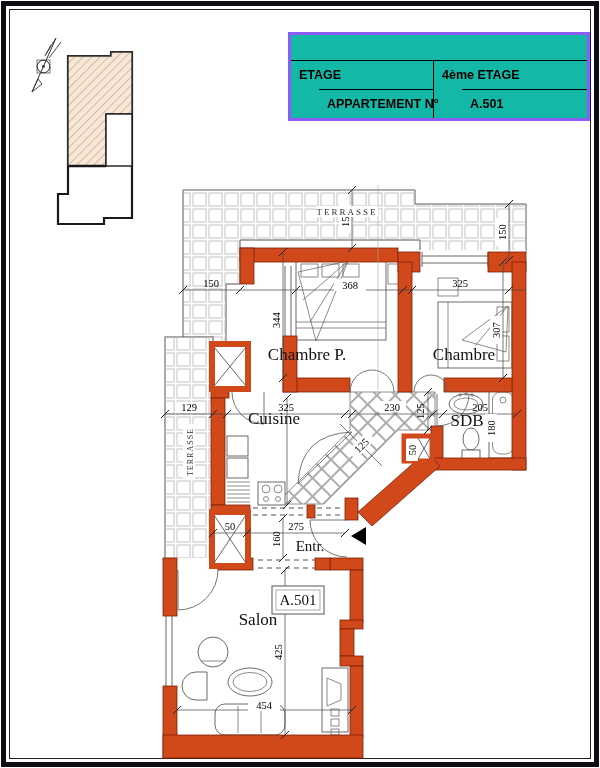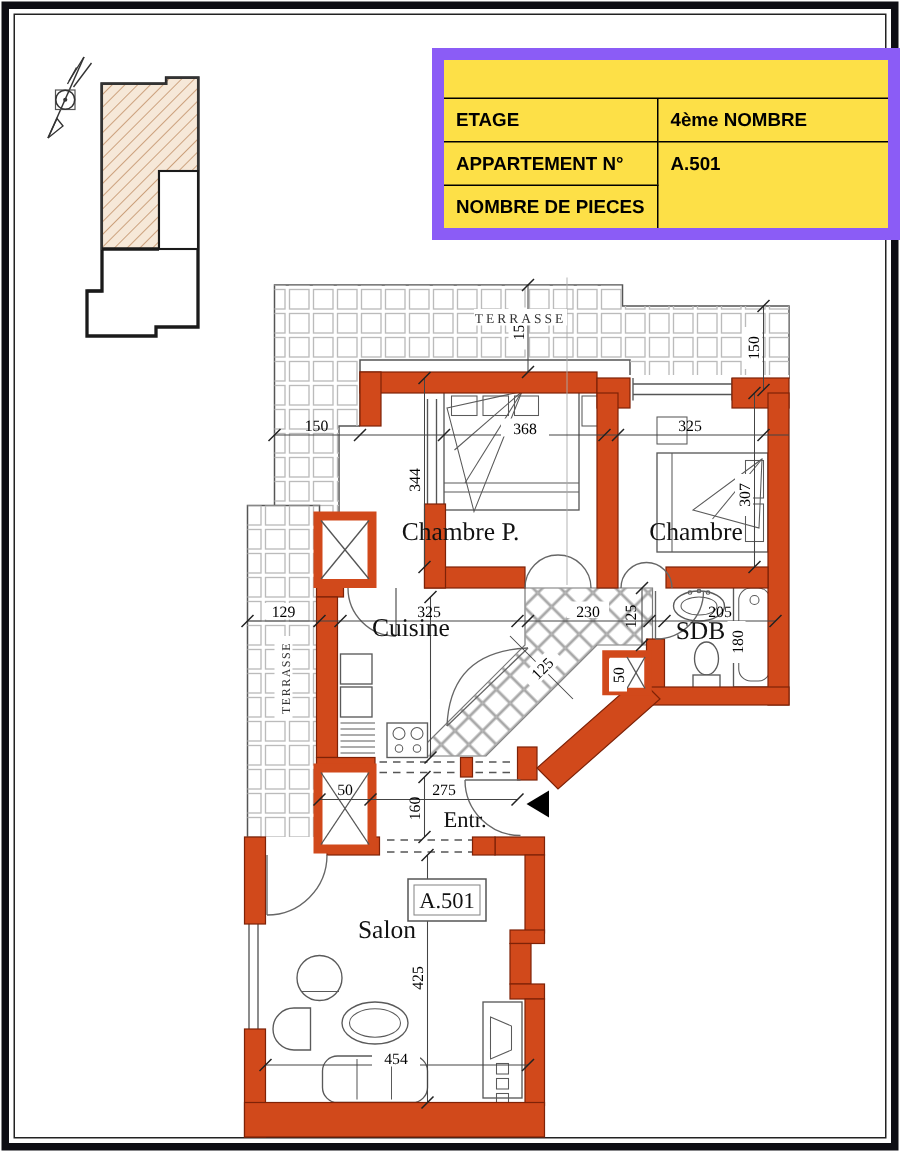"ETAGE" .tblock { background: #fde047 -> #14b8a6; border: 8px solid #8b5cf6 -> 3px solid #8b5cf6 }
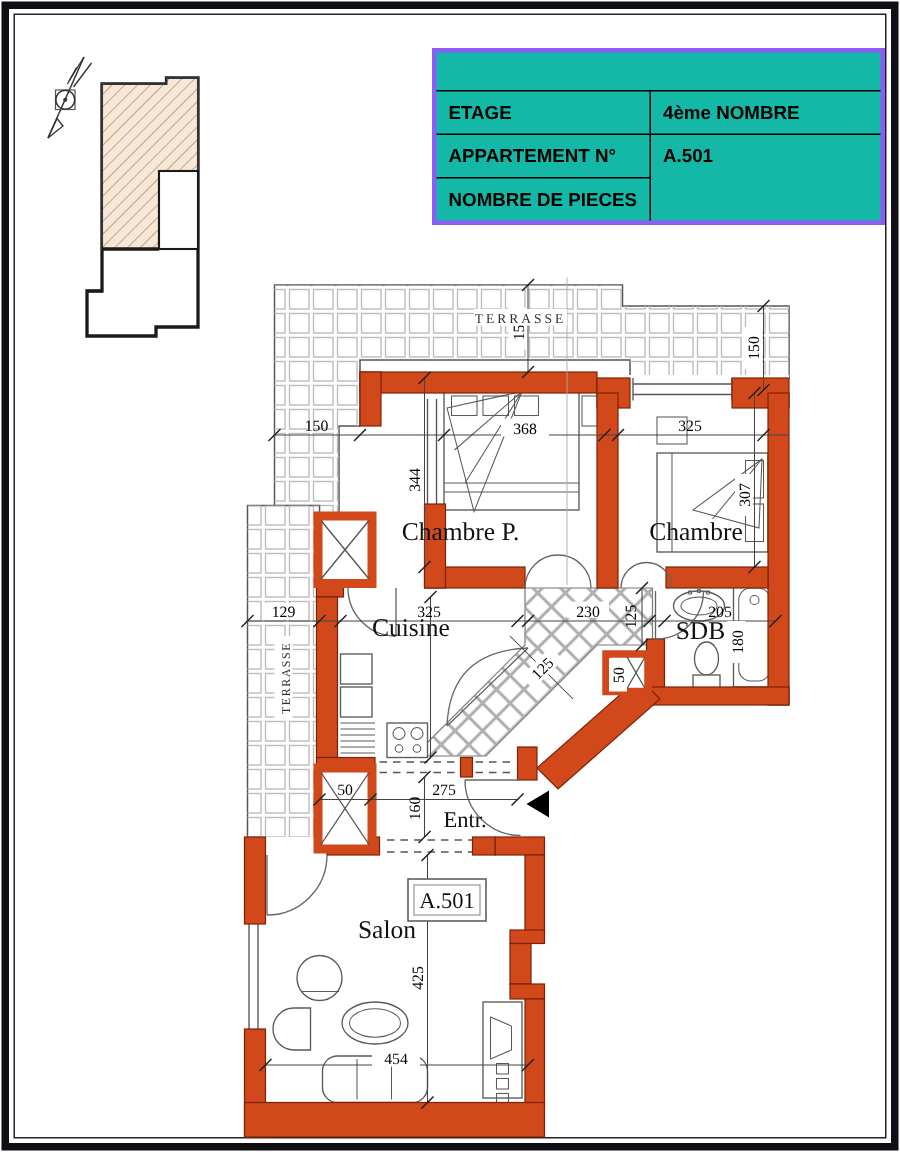"4ème NOMBRE" div.tb-cell { text: NOMBRE -> ETAGE }
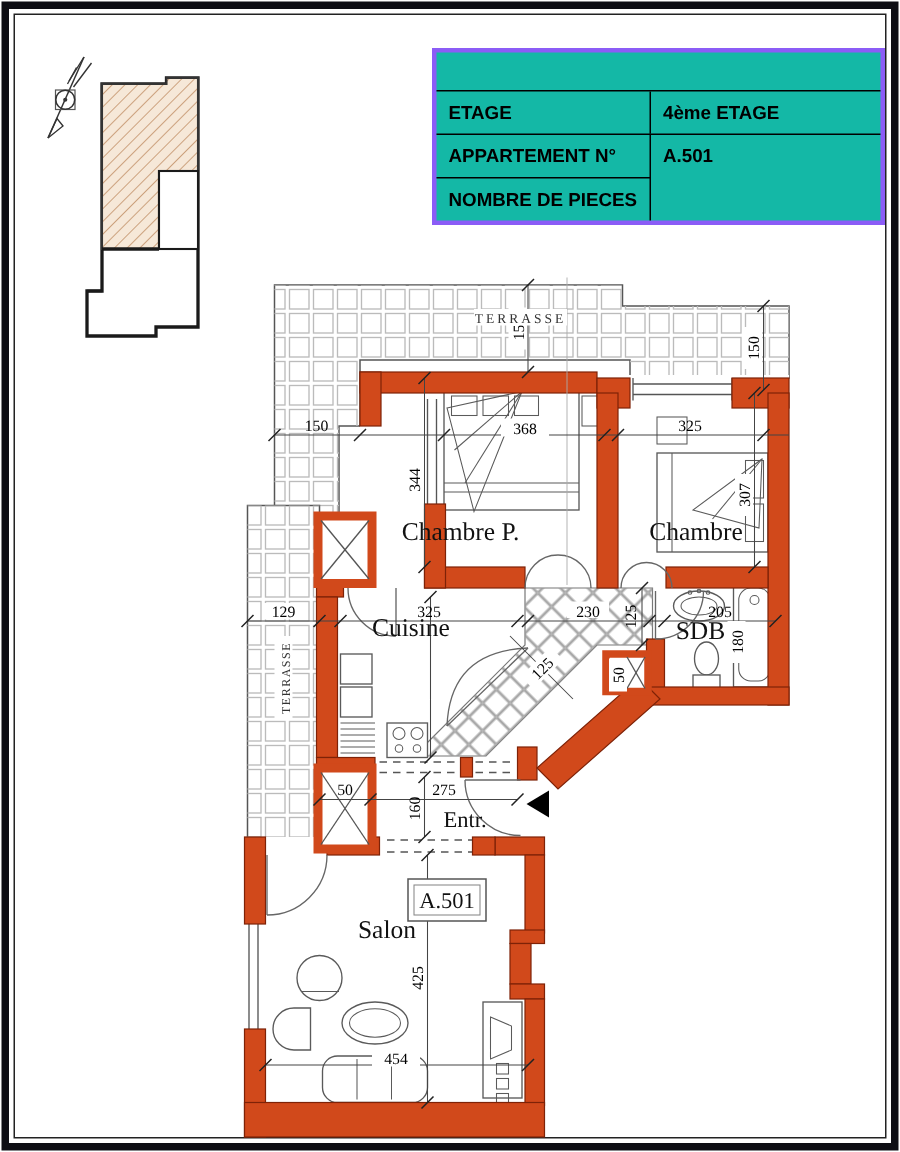"APPARTEMENT N°" .tb-row2 { margin-left: none -> 28px }
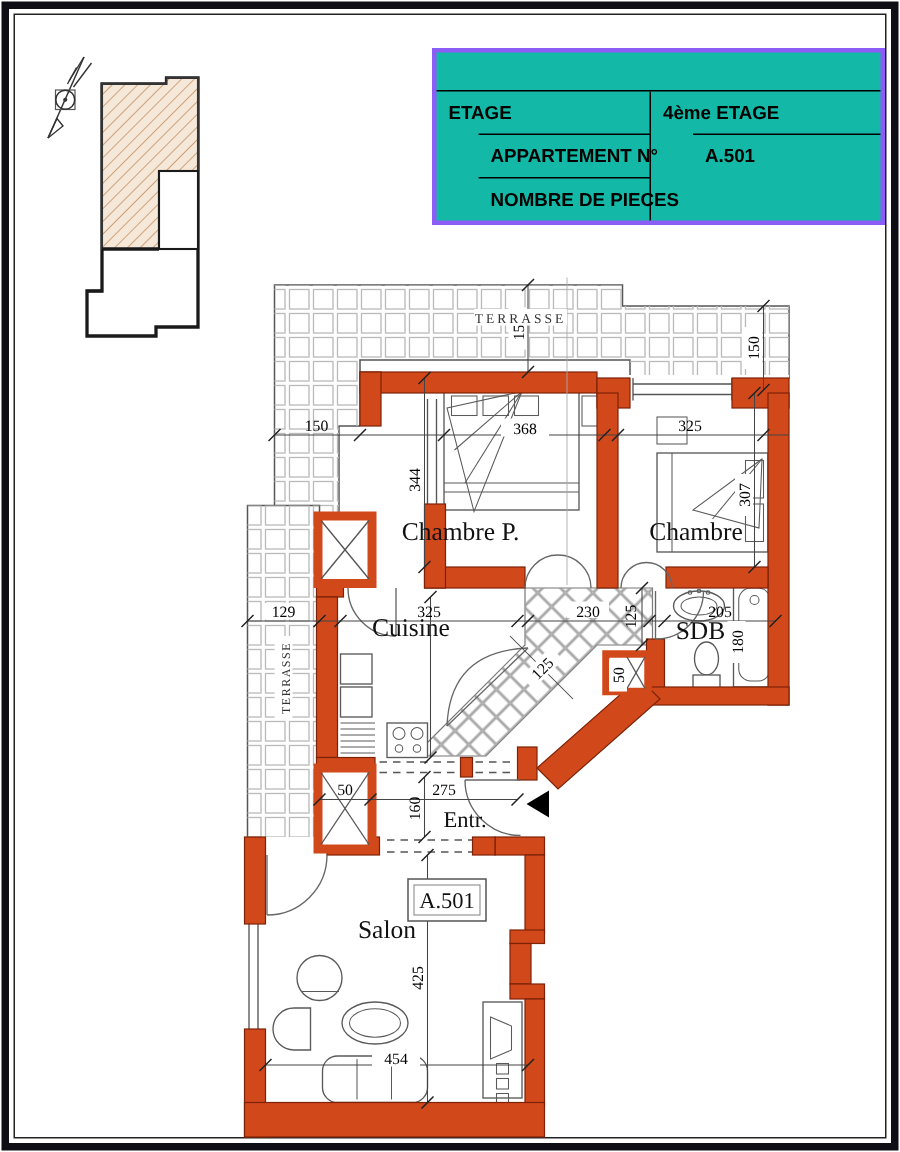"NOMBRE DE PIECES" div.tb-cell { html: <div>NOMBRE DE PIECES</div> -> none }
